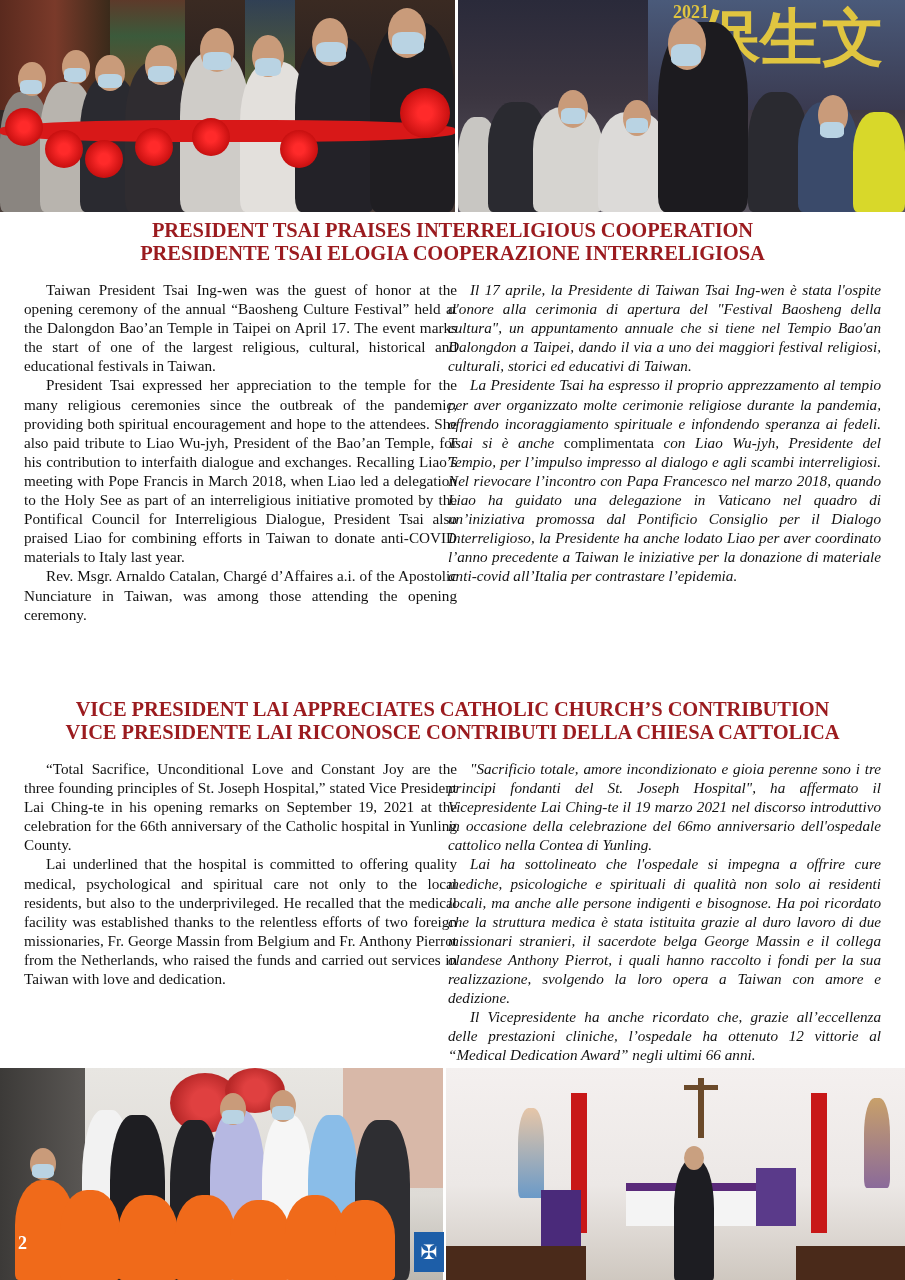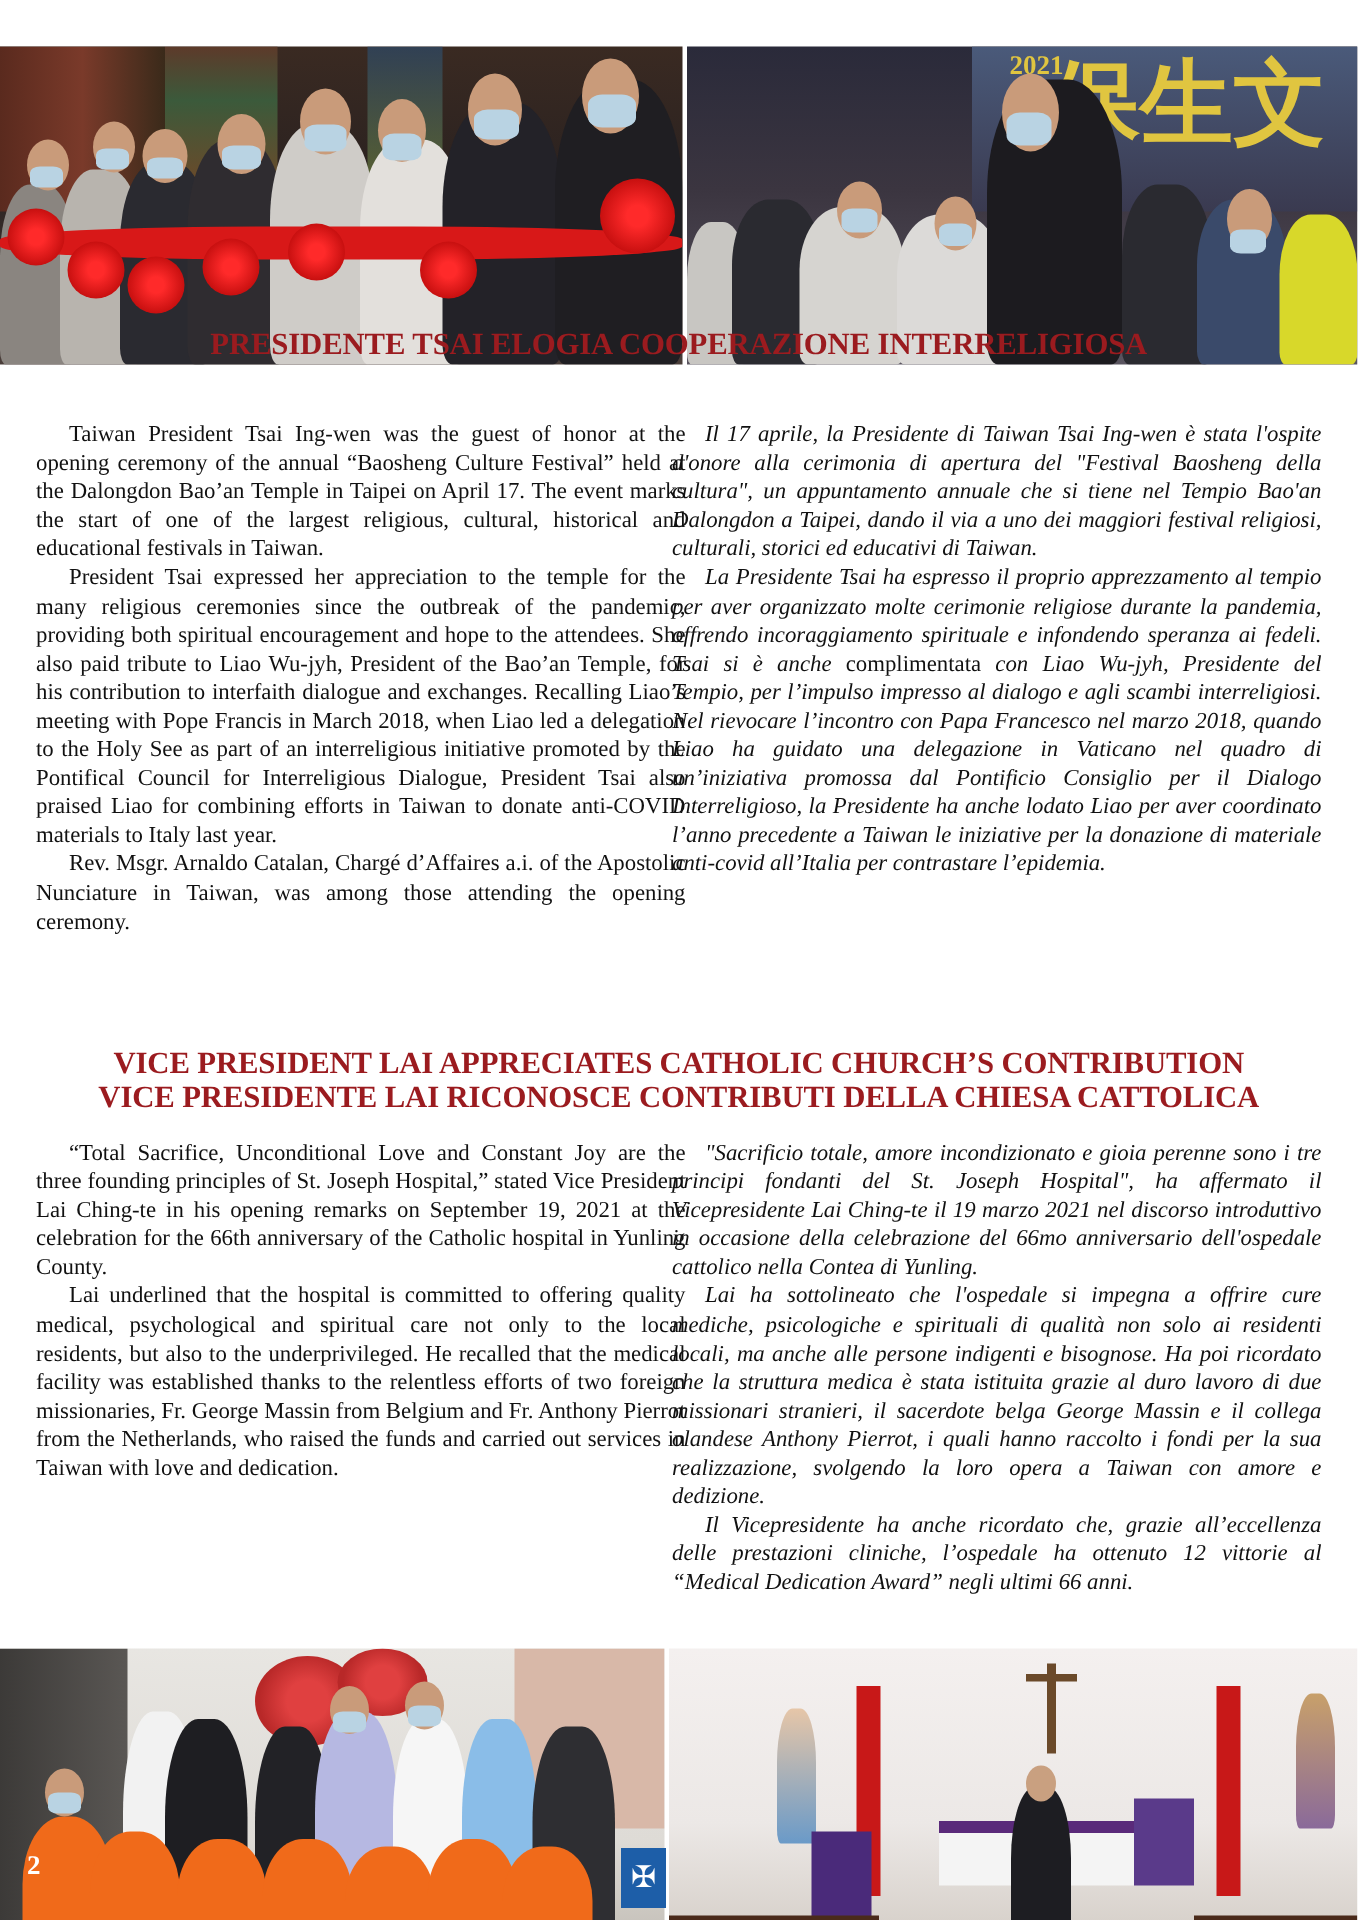"2021" .photo { margin-top: 31px -> none }
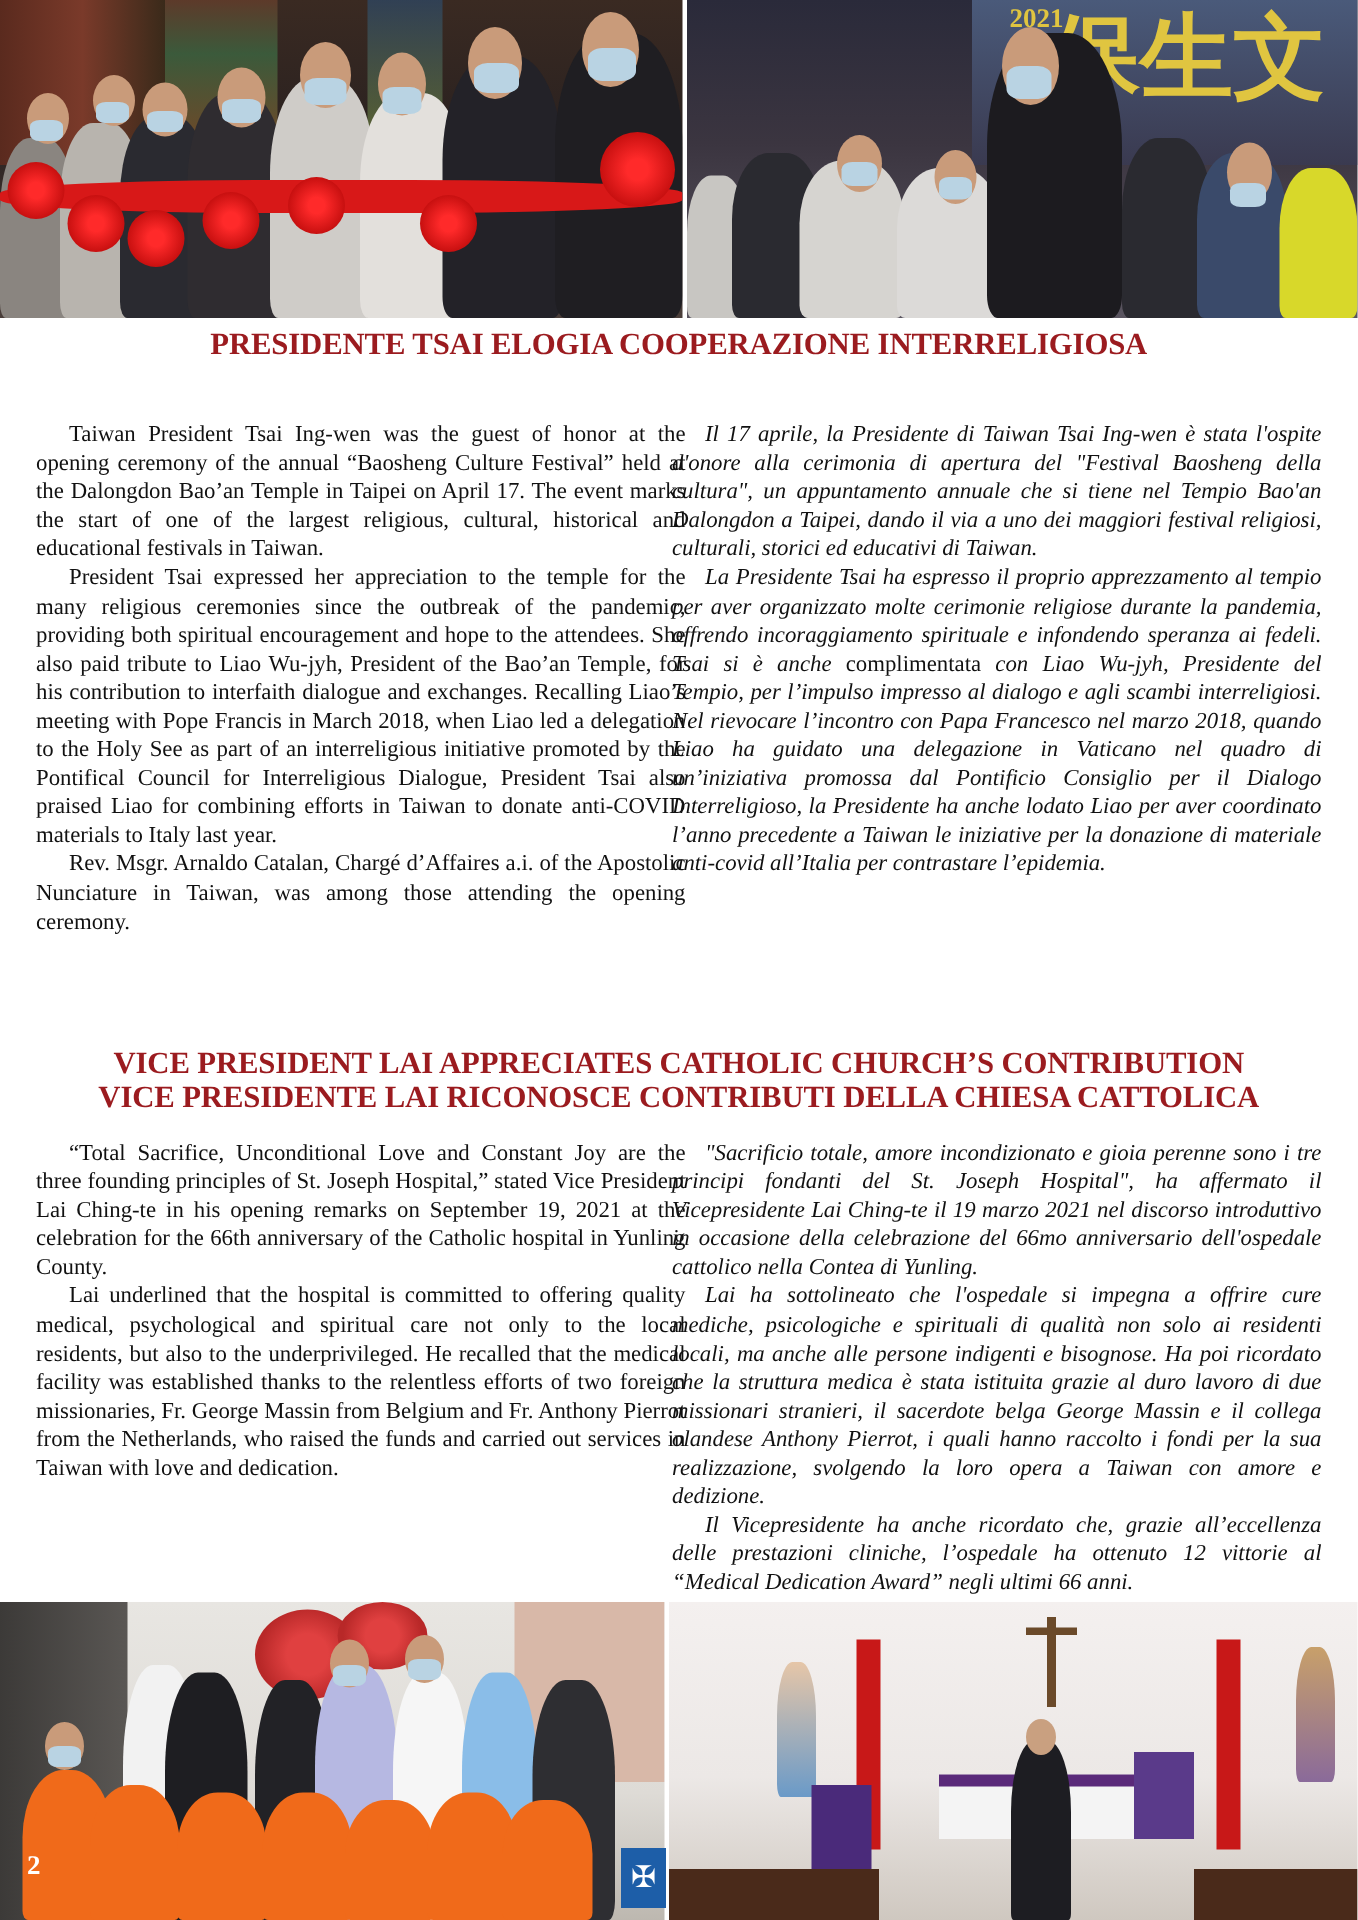"PRESIDENT TSAI PRAISES INTERRELIGIOUS" span.en { html: none -> <span>PRESIDENT TSAI PRAISES INTERRELIGIOUS COOPERATION</span> }
